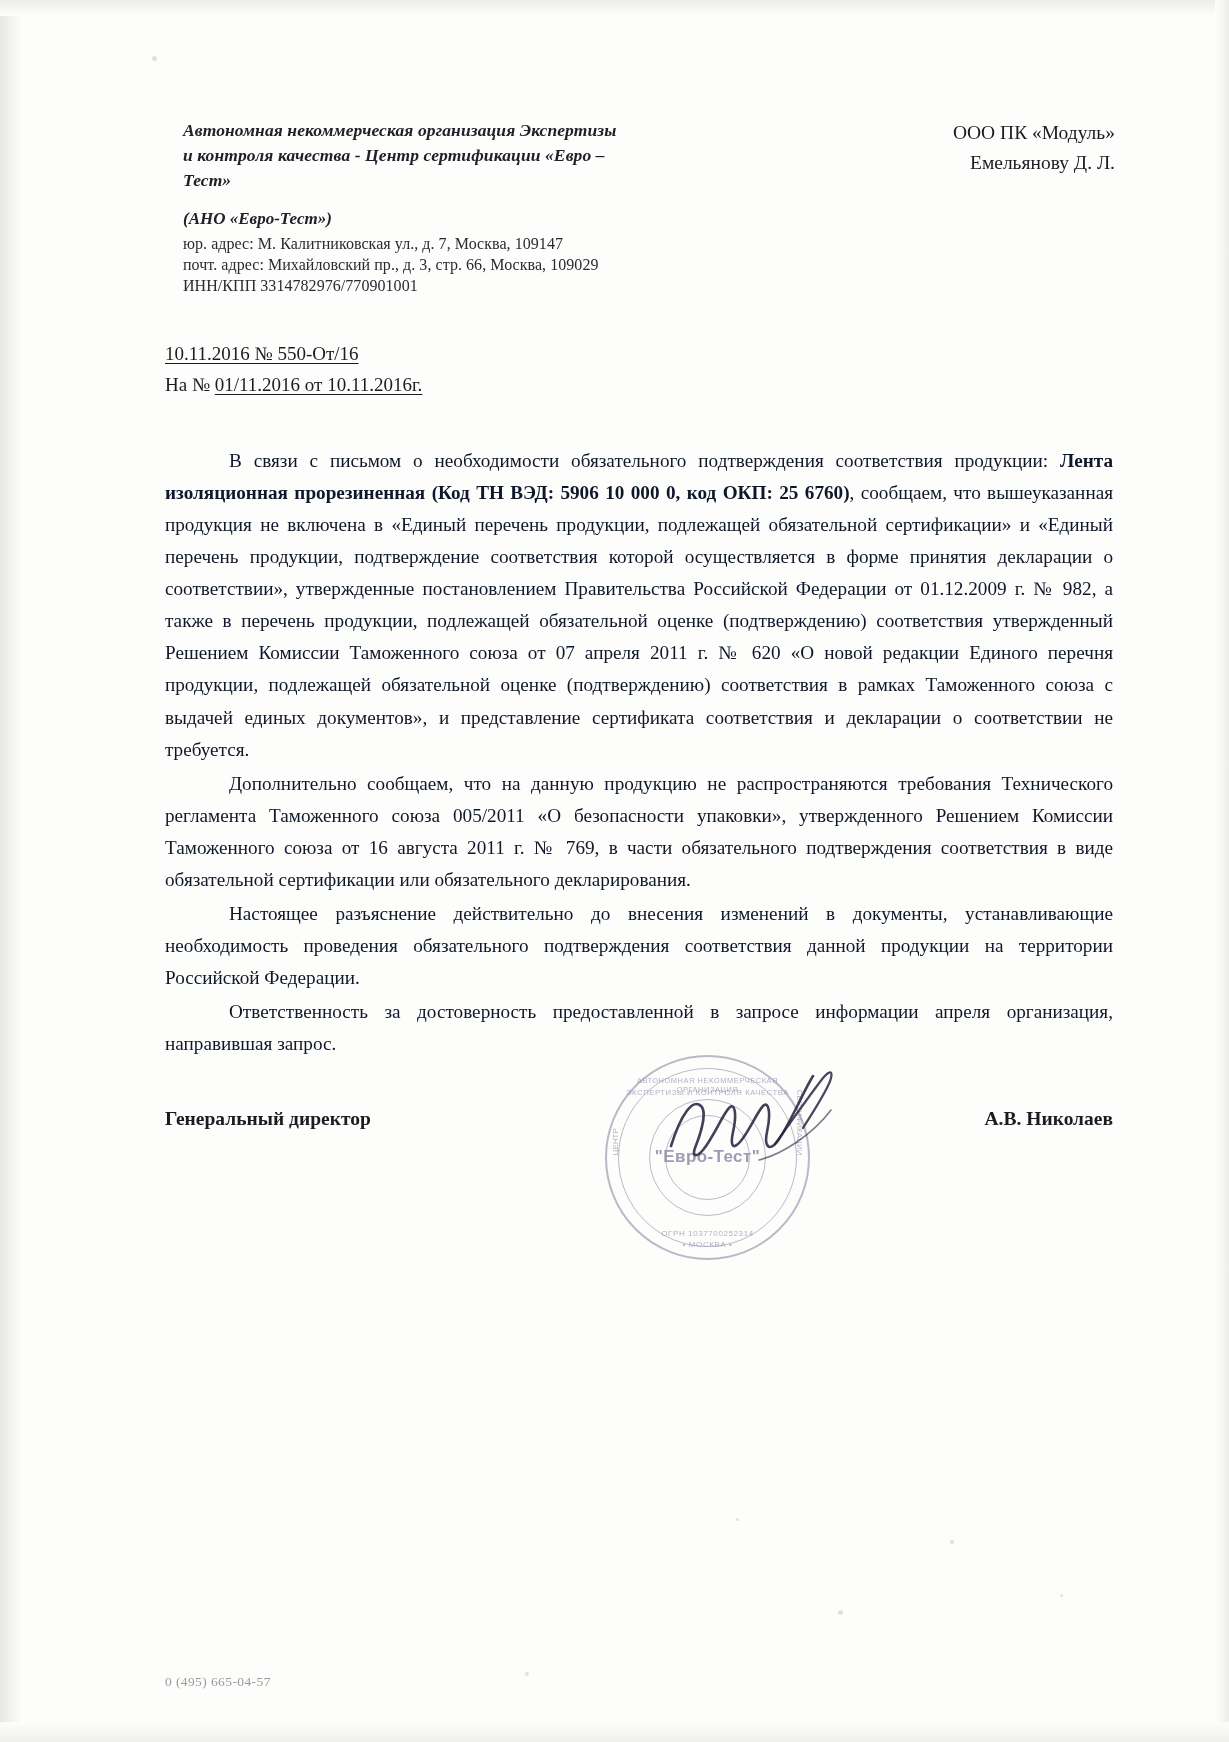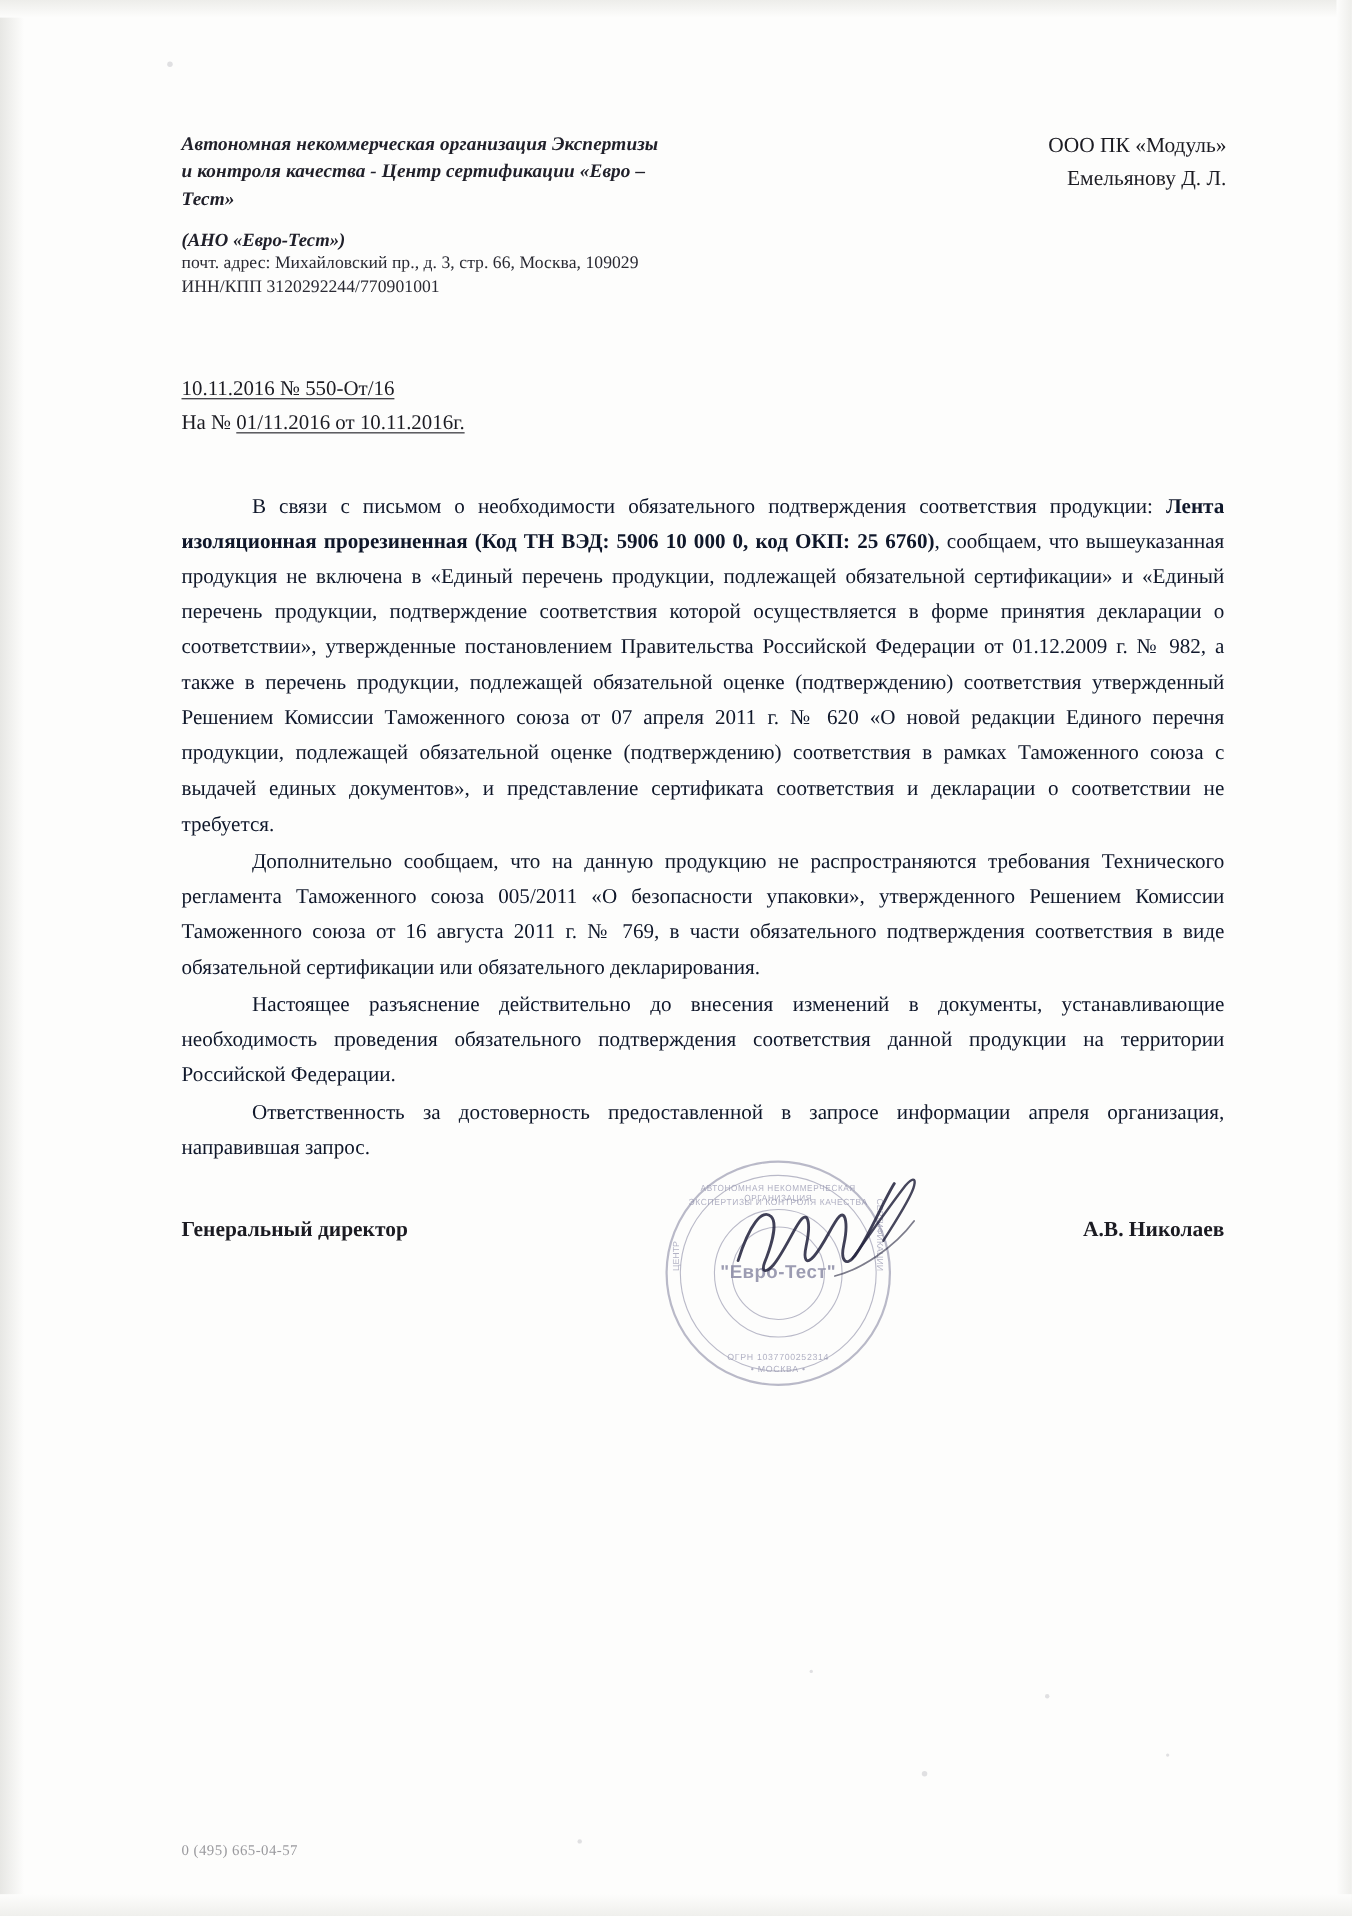"Автономная некоммерческая организация Экспертизы" .letterhead { left: 0 -> 18px }
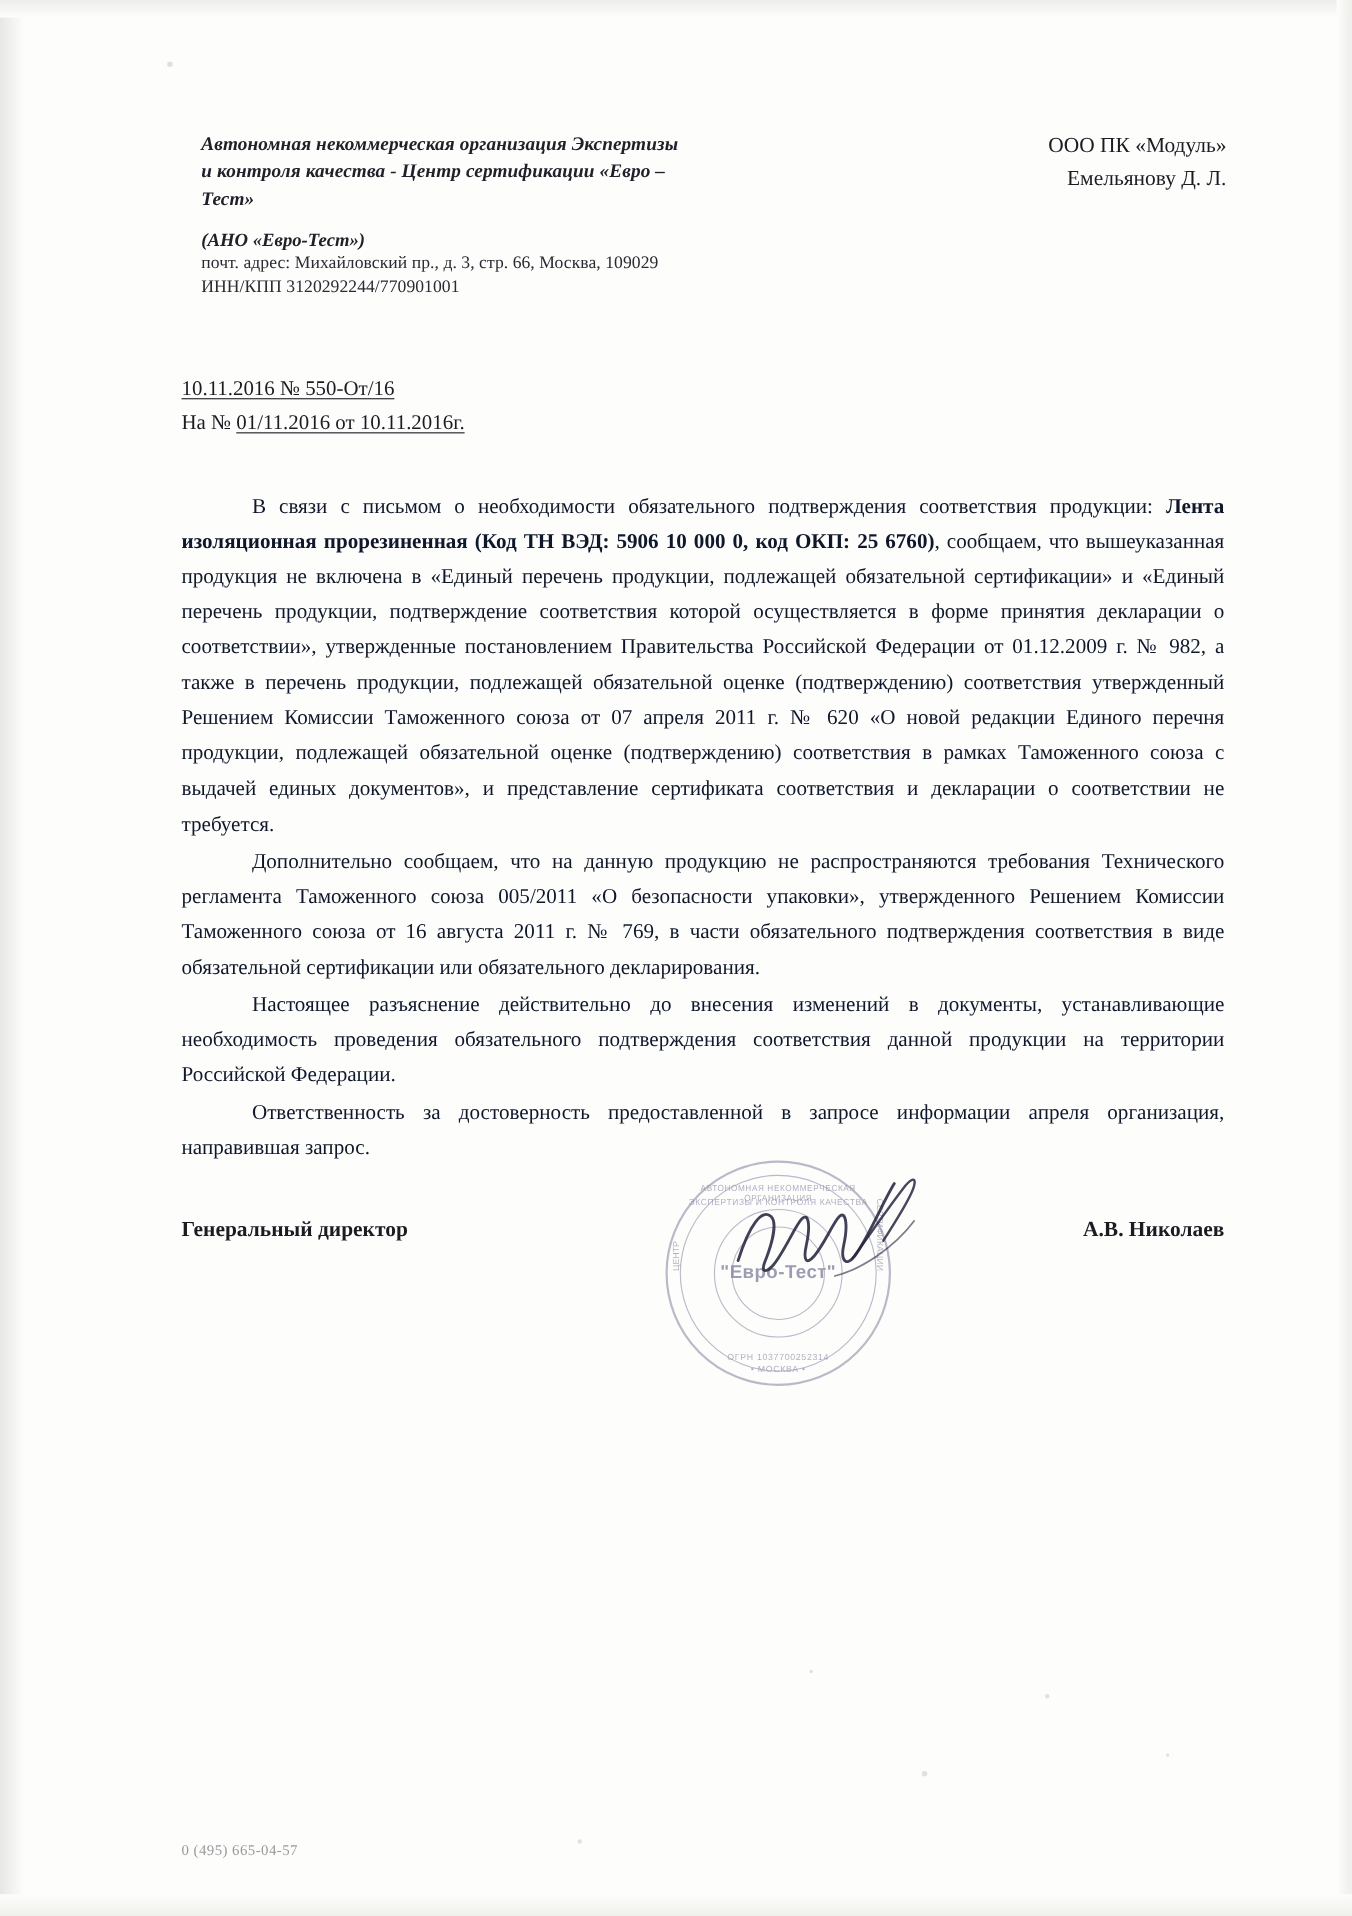"юр. адрес: М. Калитниковская ул.," div.lh-line { html: none -> <div>юр. адрес: М. Калитниковская ул., д. 7, Москва, 109147</div> }
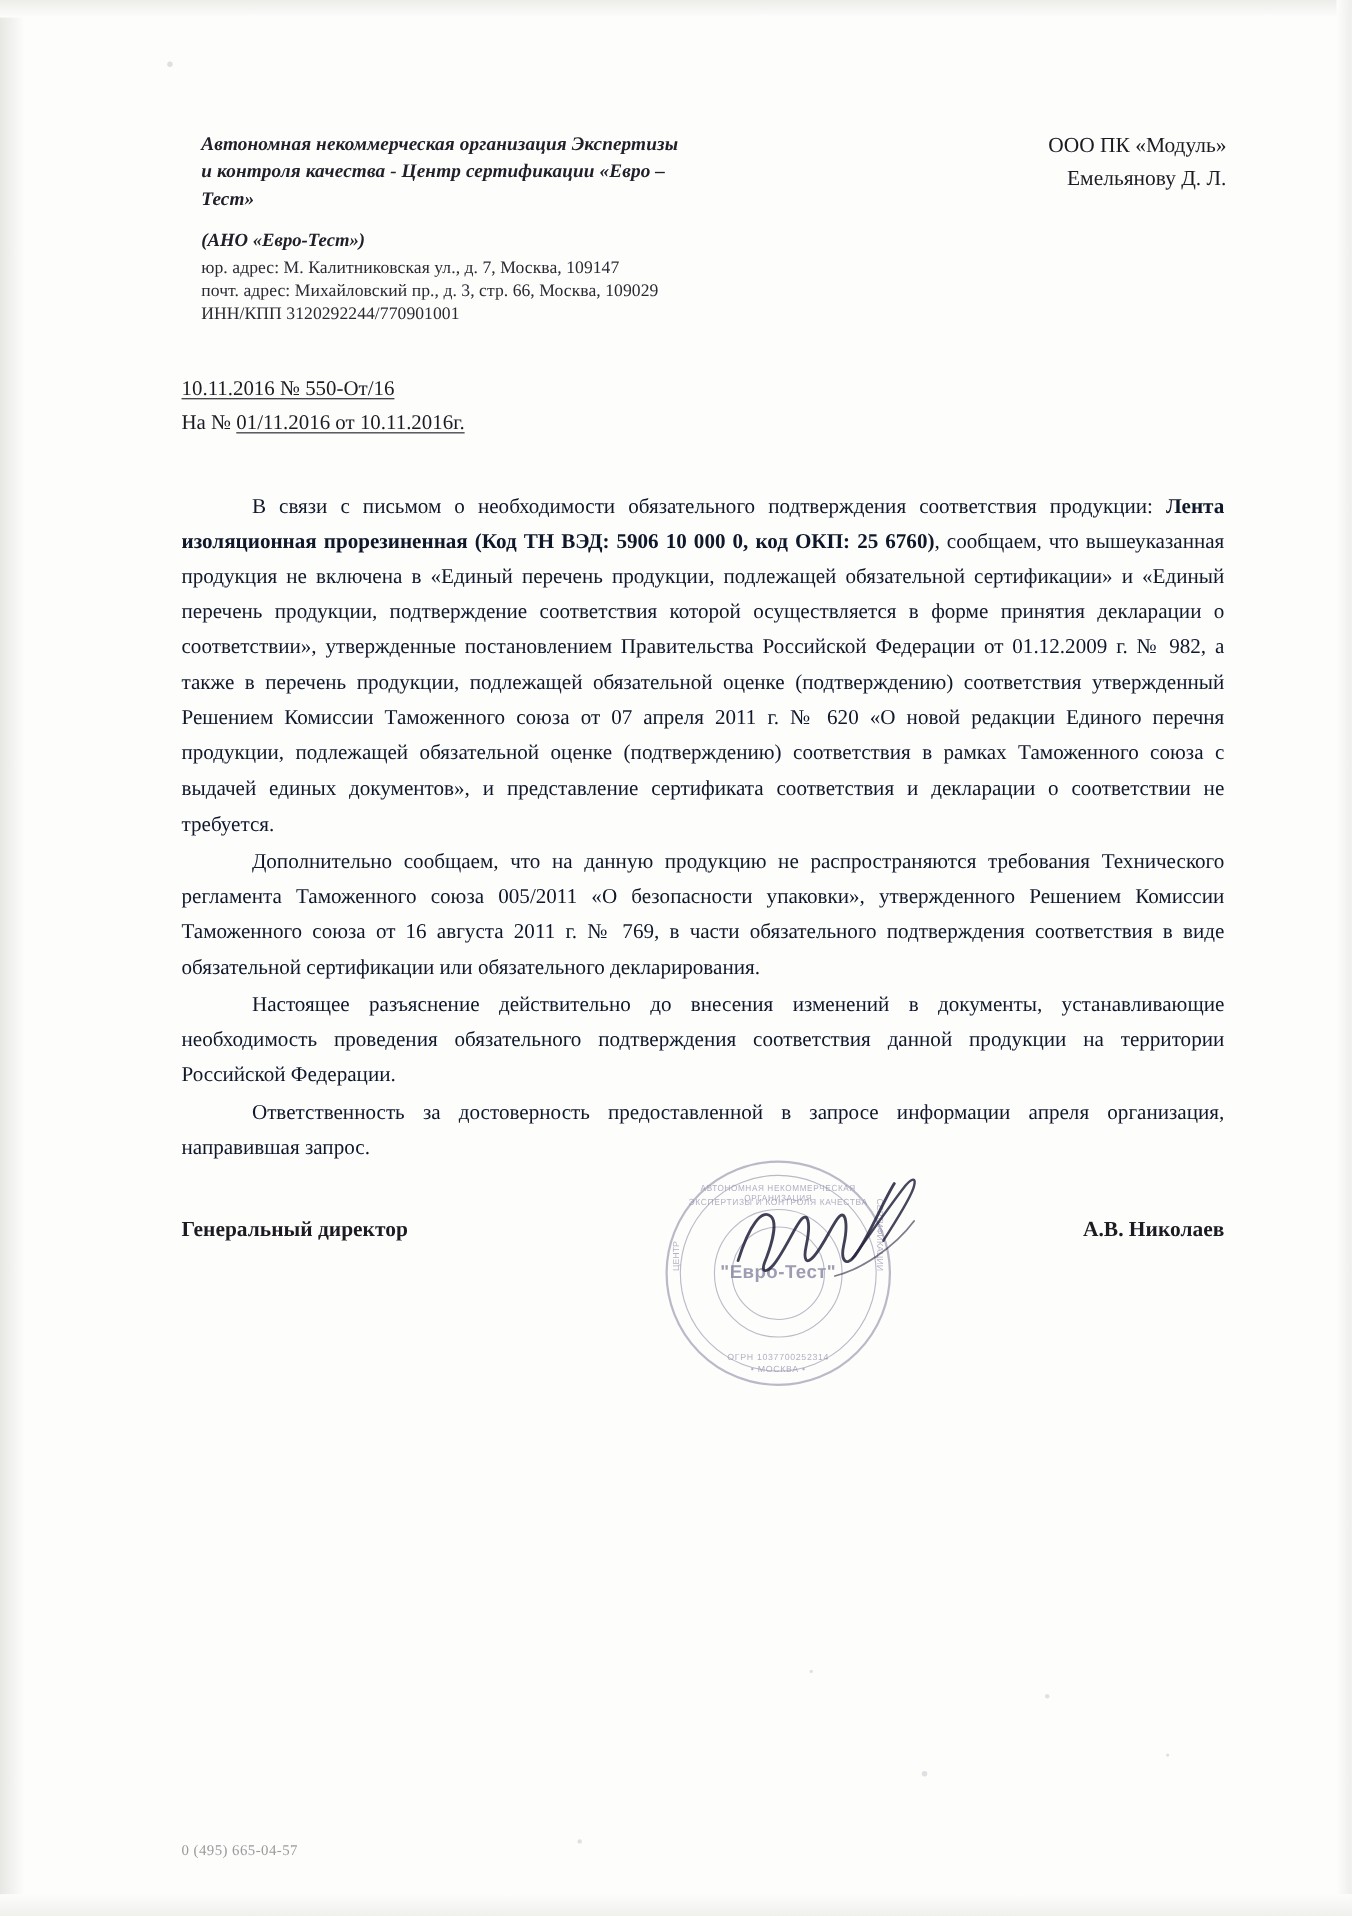"ИНН/КПП 3120292244/770901001" div.lh-line { text: 3120292244/770901001 -> 3314782976/770901001 }
